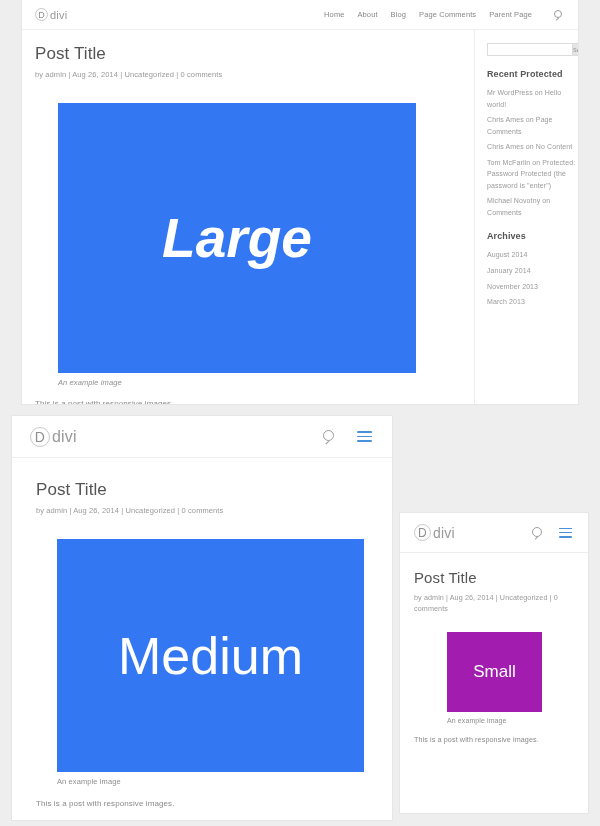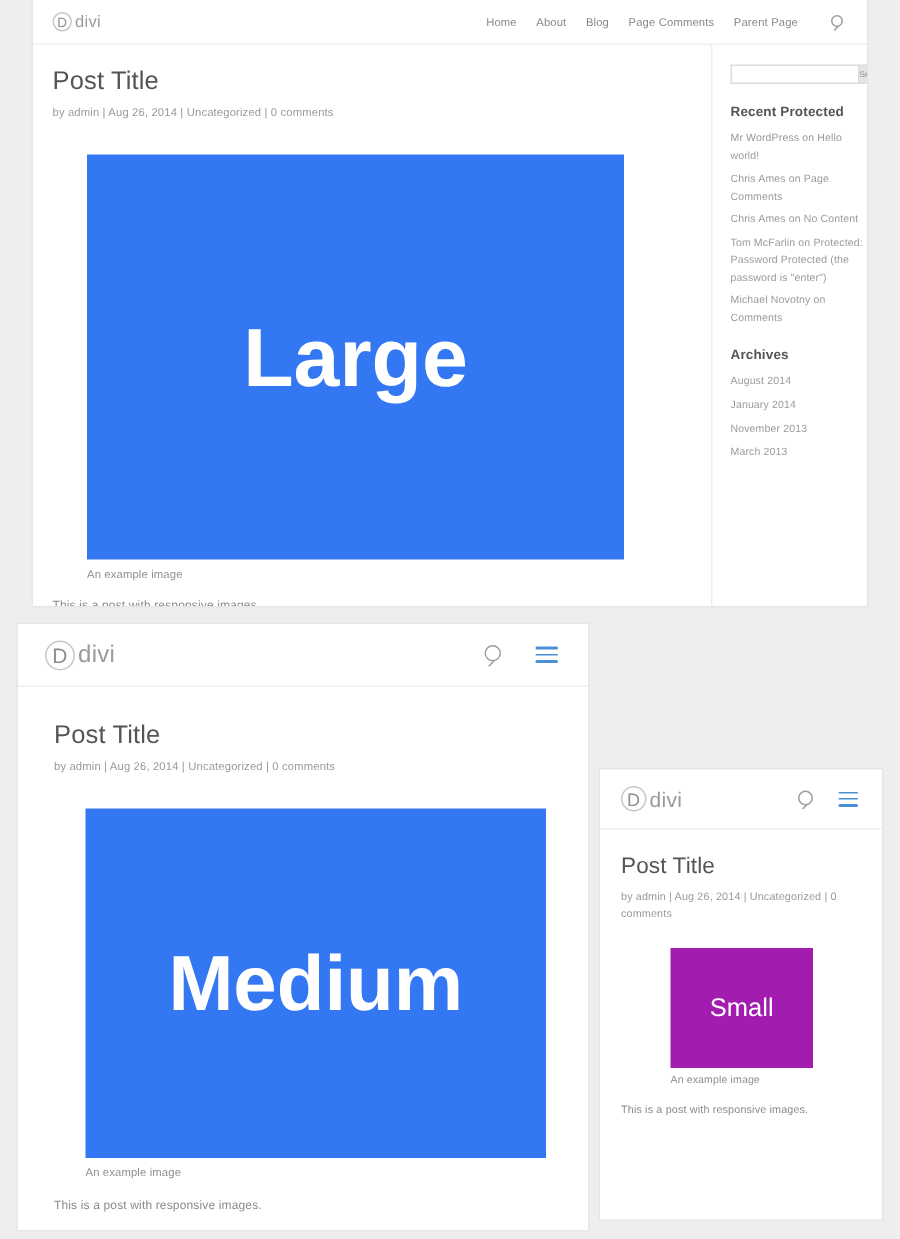"Large" #panel-desktop .figure { font-style: none -> italic }
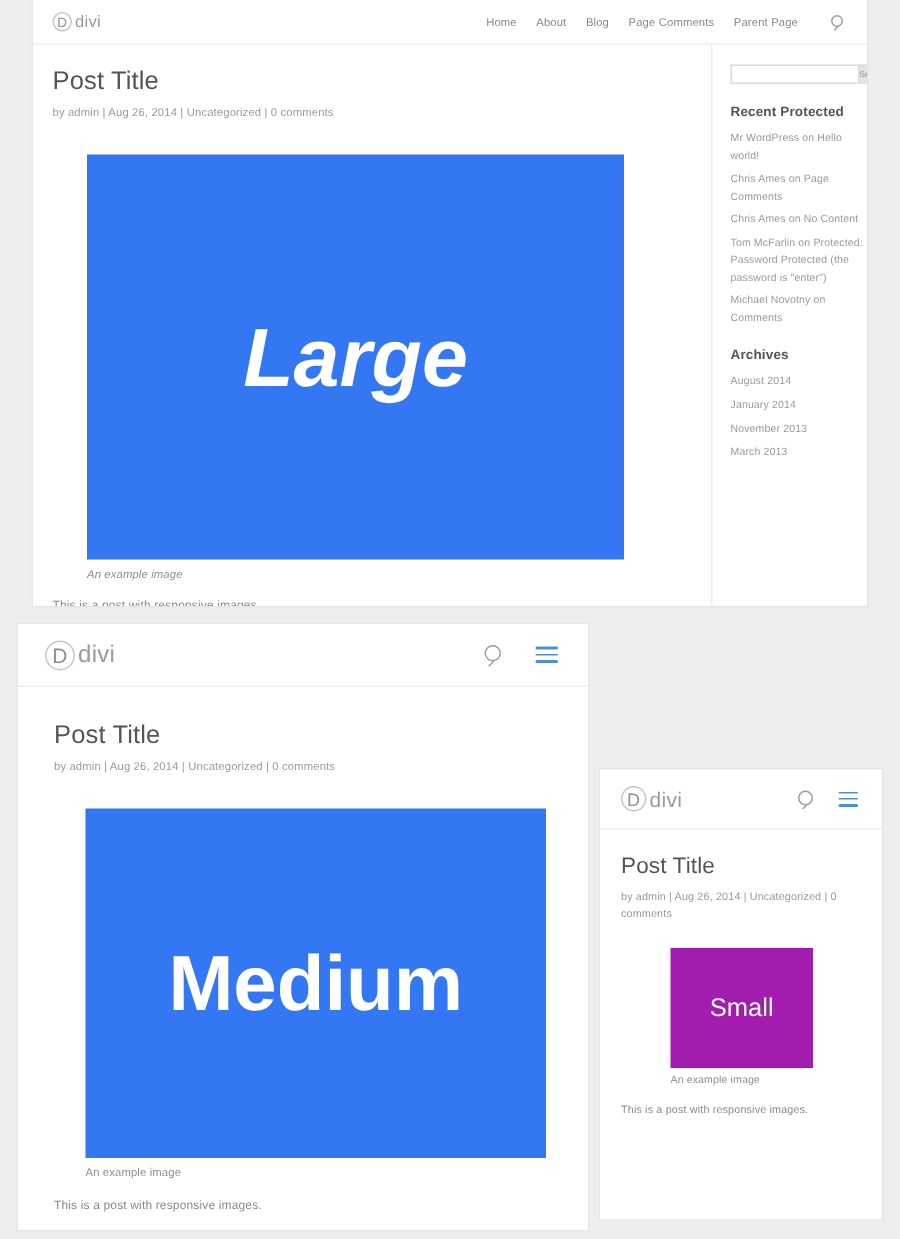"Medium" #panel-tablet .img-box { font-weight: bold -> normal }
